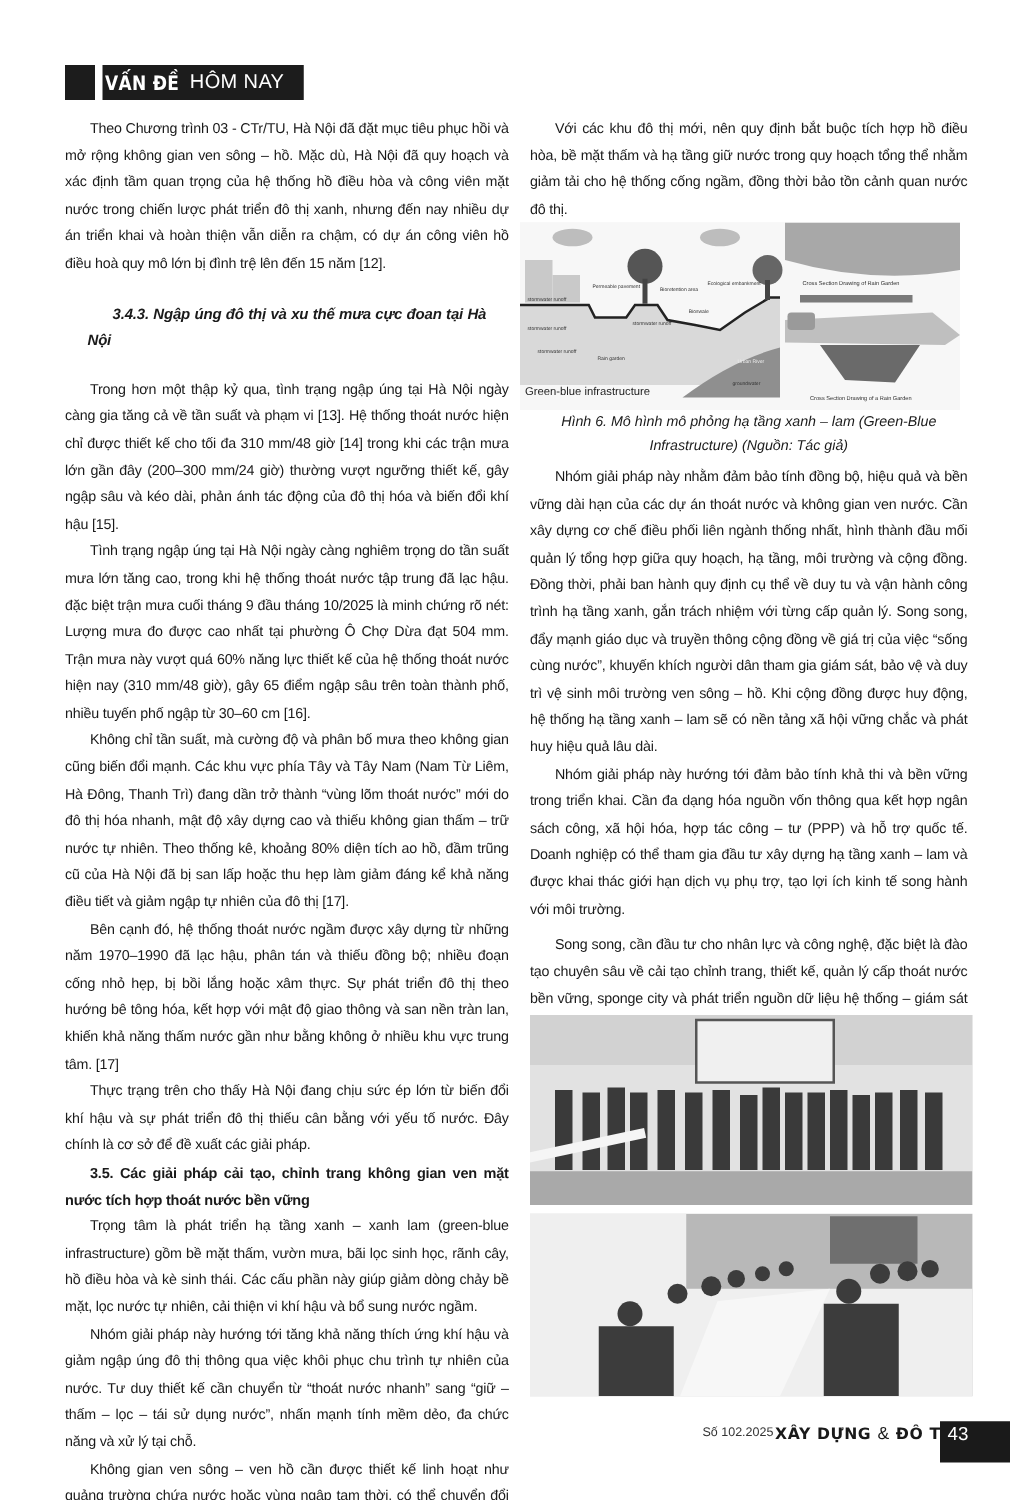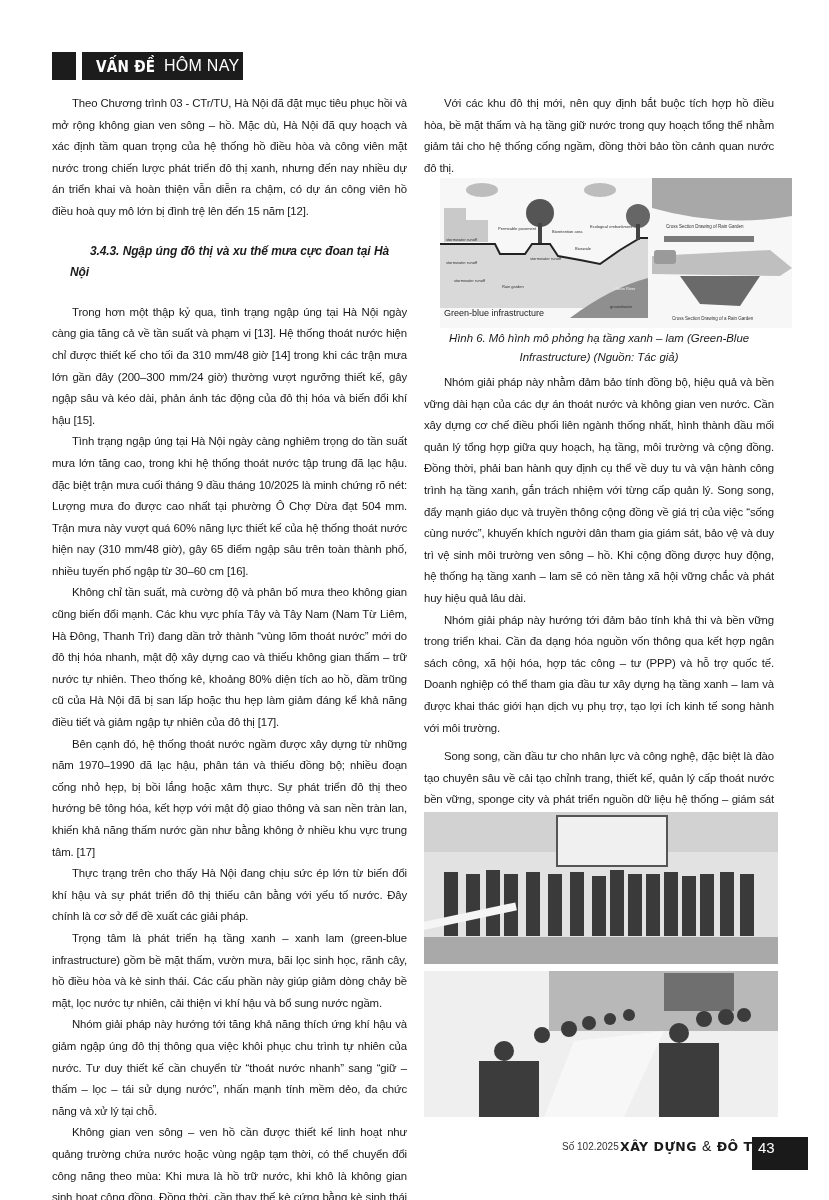"VẤN ĐỀ" .hdr-bar { padding-left: 14px -> 2px }
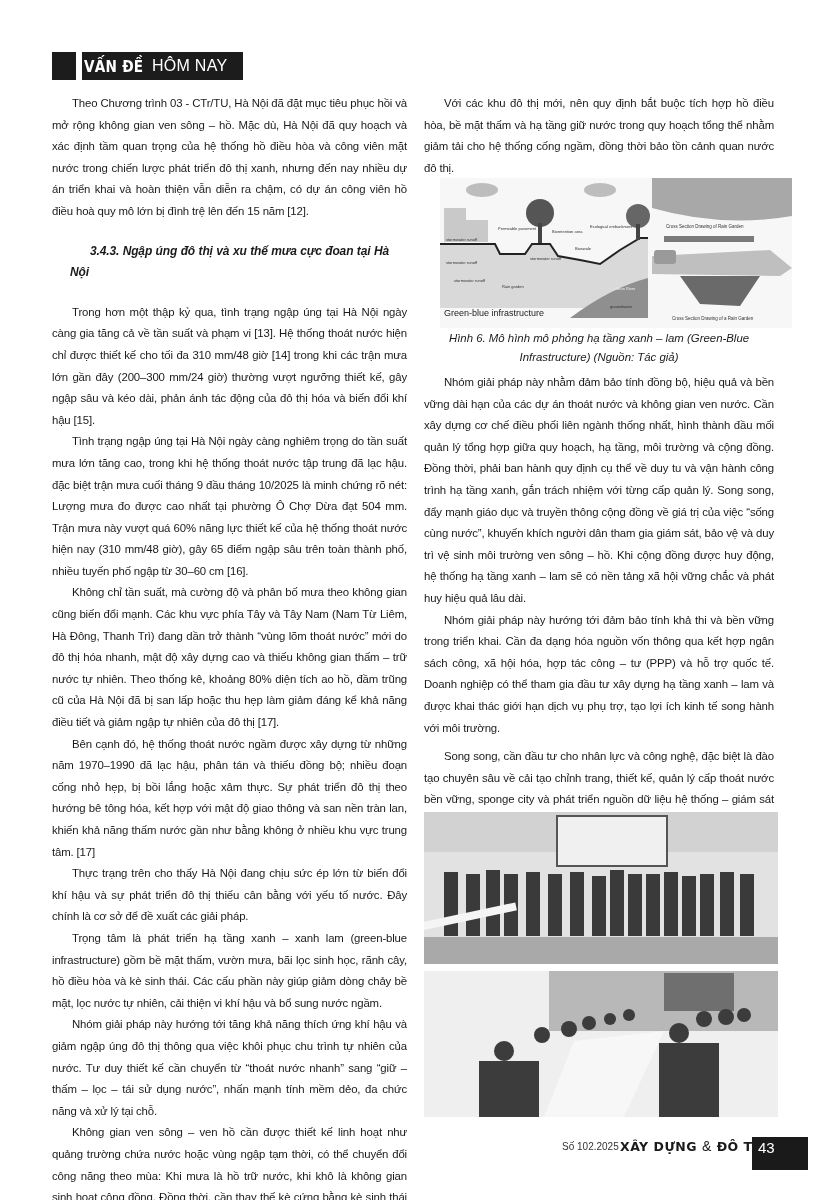"Green-blue infrastructure" .figure { left: 440px -> 416px }
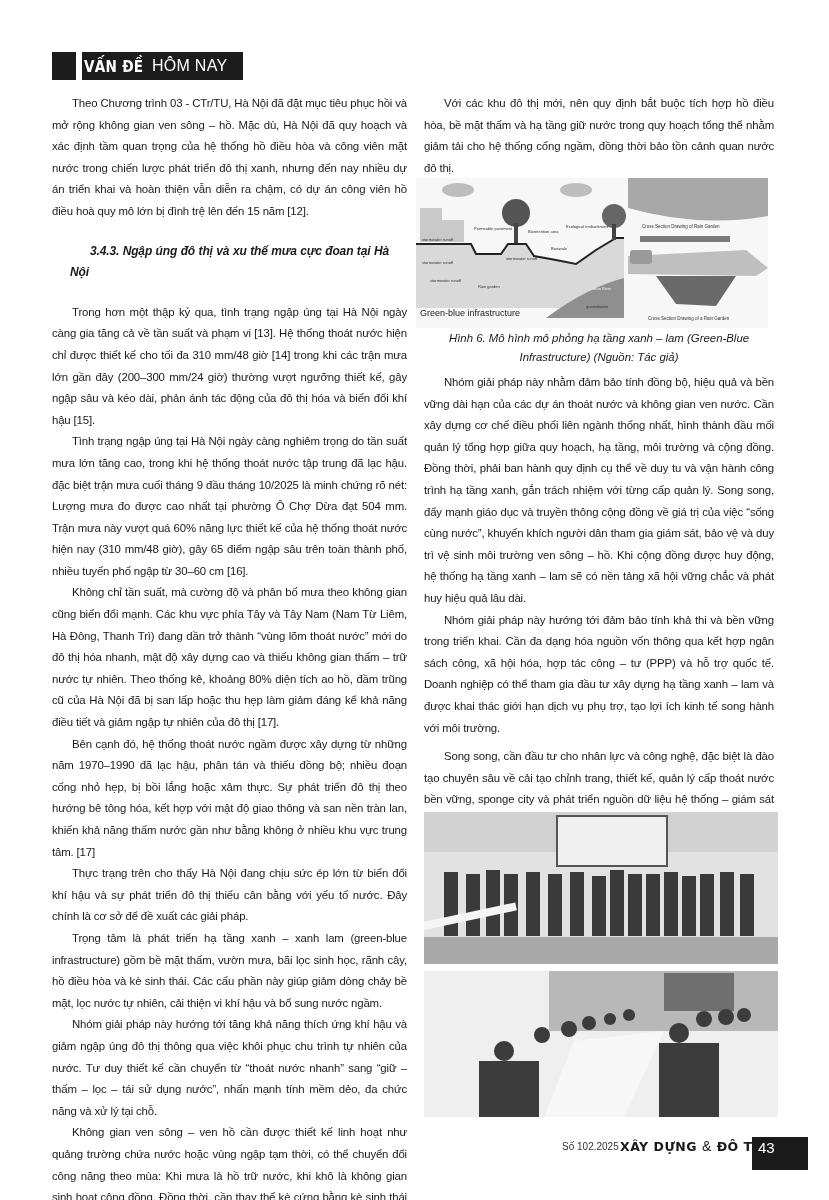"3.5. Các giải pháp cải" h3 { html: none -> <h3>3.5. Các giải pháp cải tạo, chỉnh trang không gian ven mặt nước tích hợp thoát nước bền vững</h3> }
